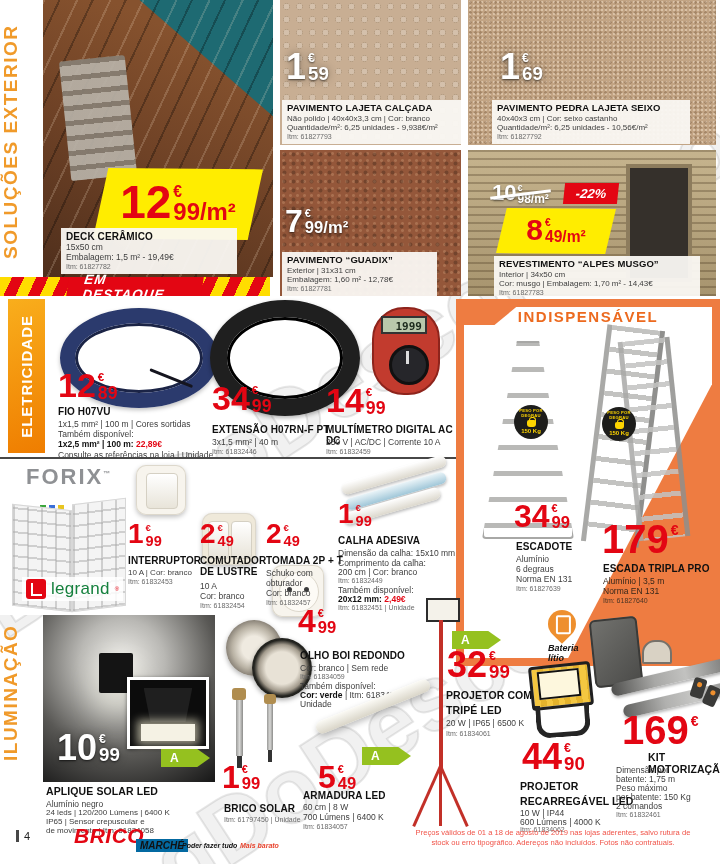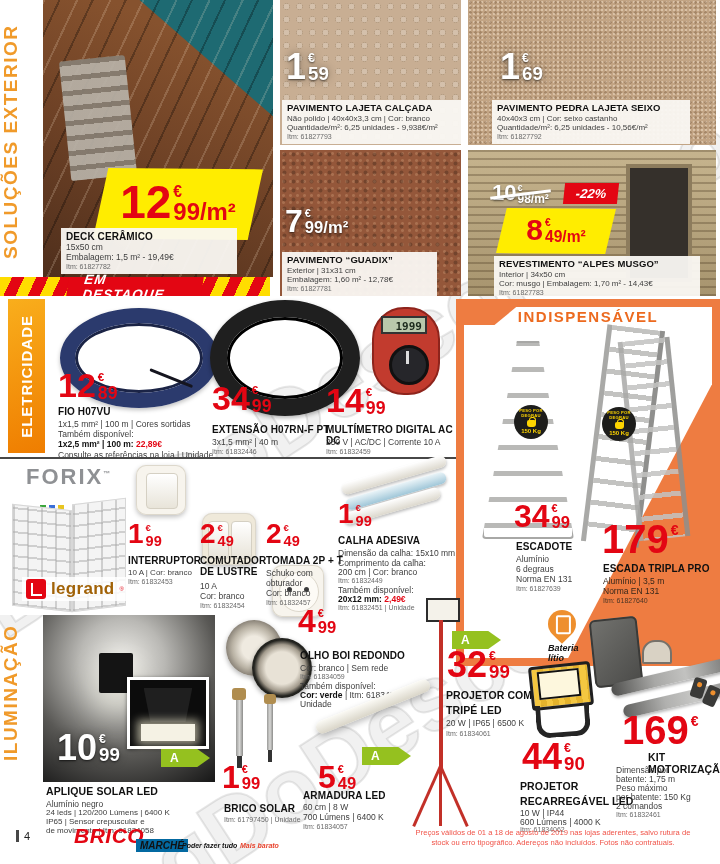"legrand" .legrand-txt { color: #a16207 -> #15803d; font-weight: 700 -> 400 }
